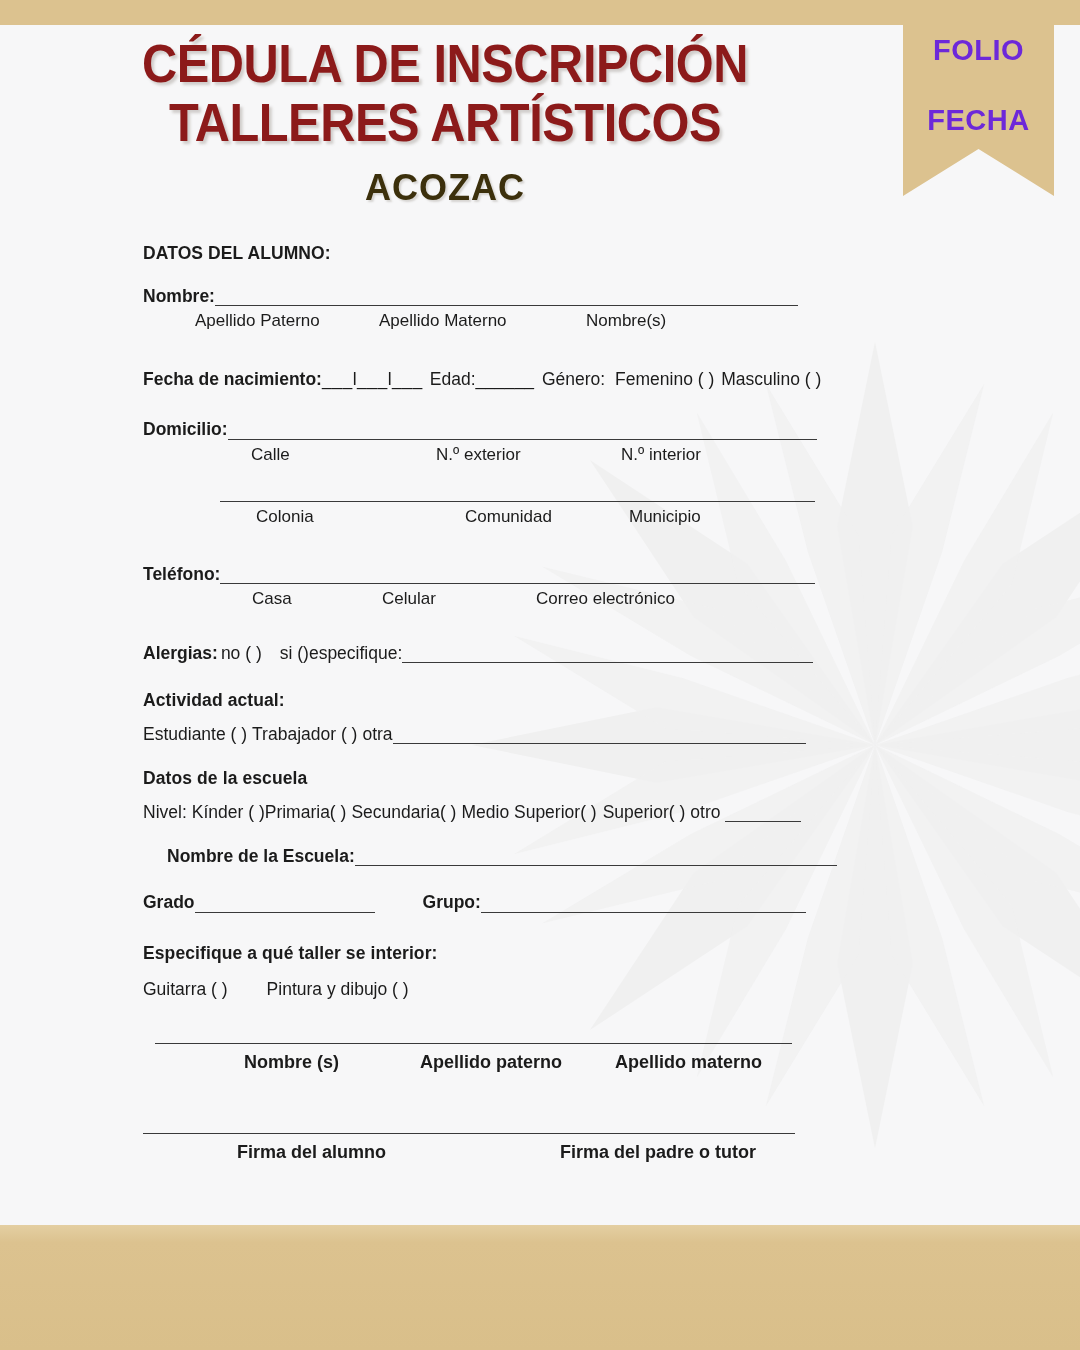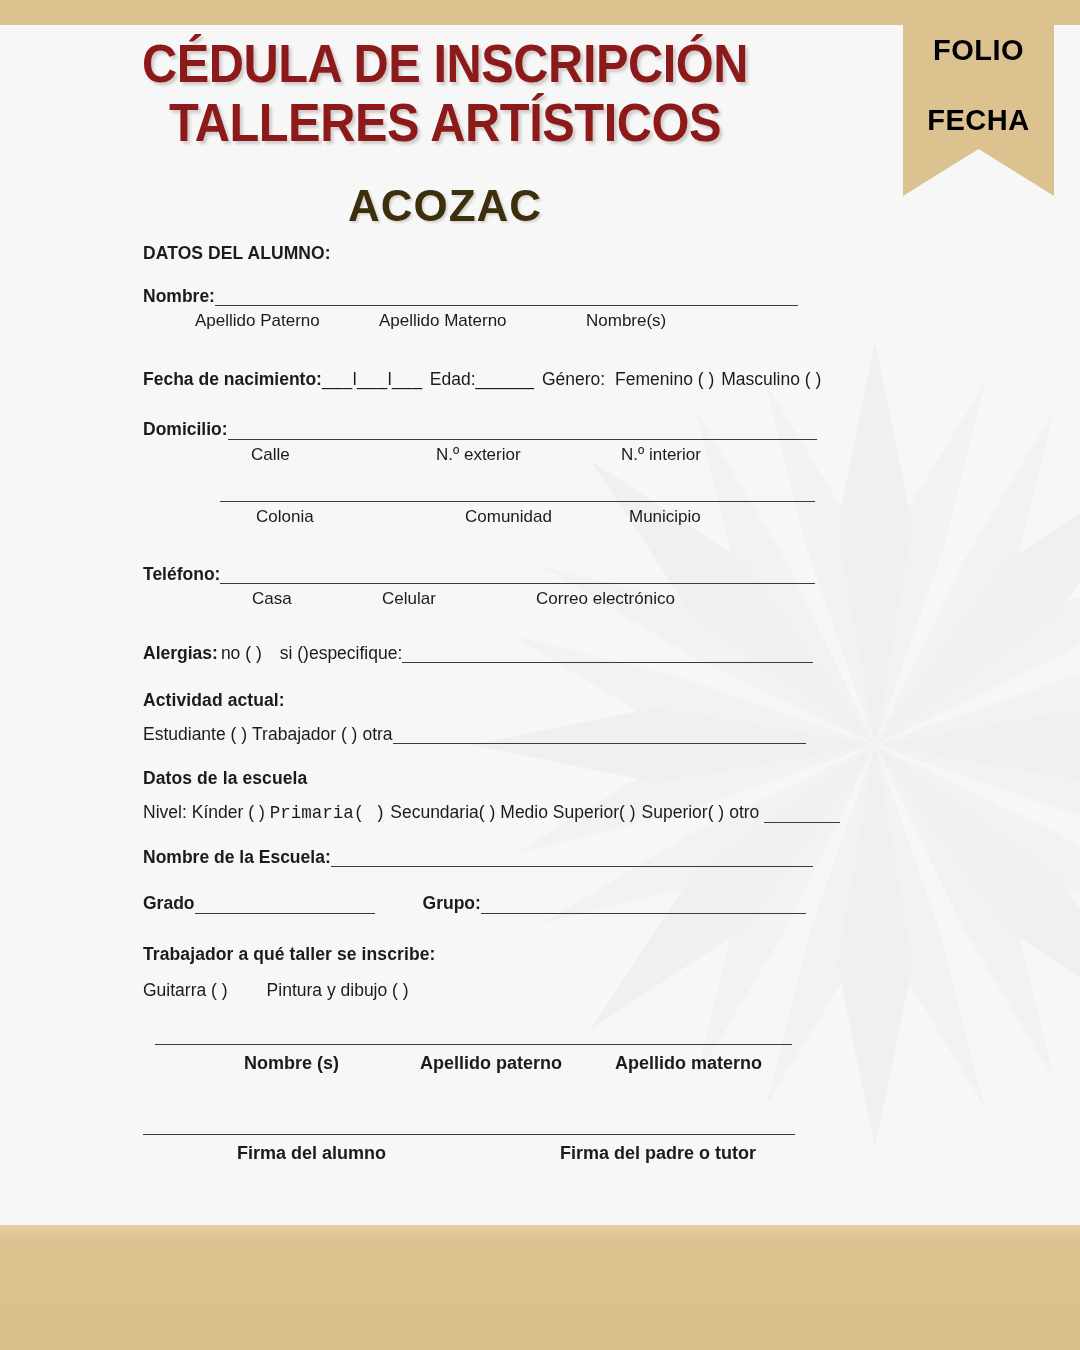"FOLIO" .ribbon-label { color: #000000 -> #6d28d9 }
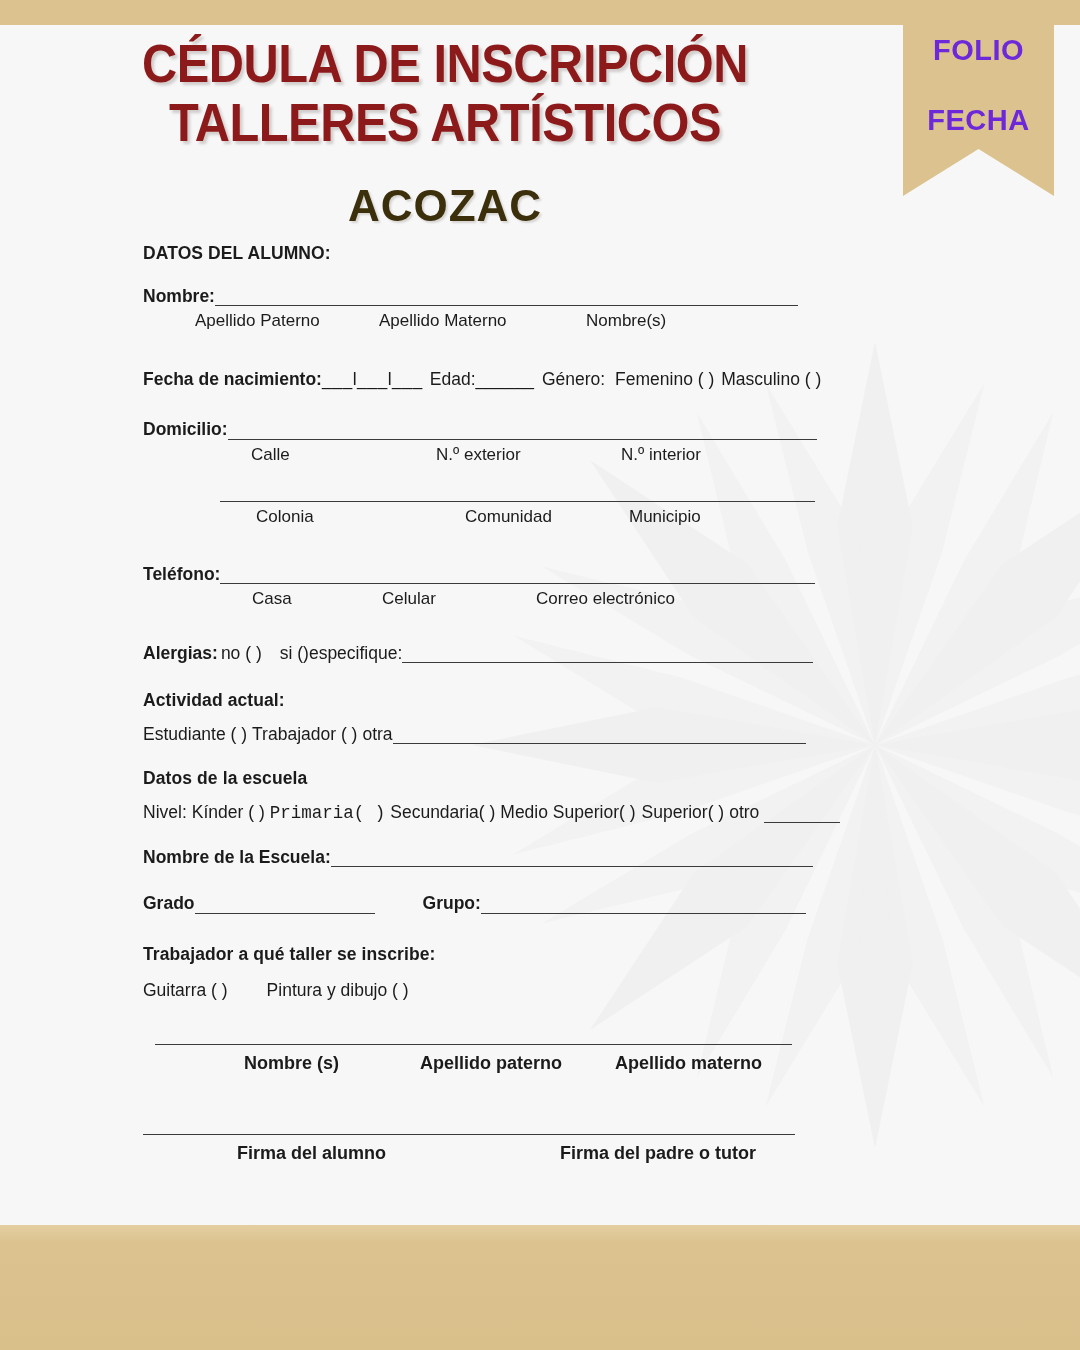"ACOZAC" .subtitle { font-size: 44px -> 36px; margin-top: 28px -> 14px }
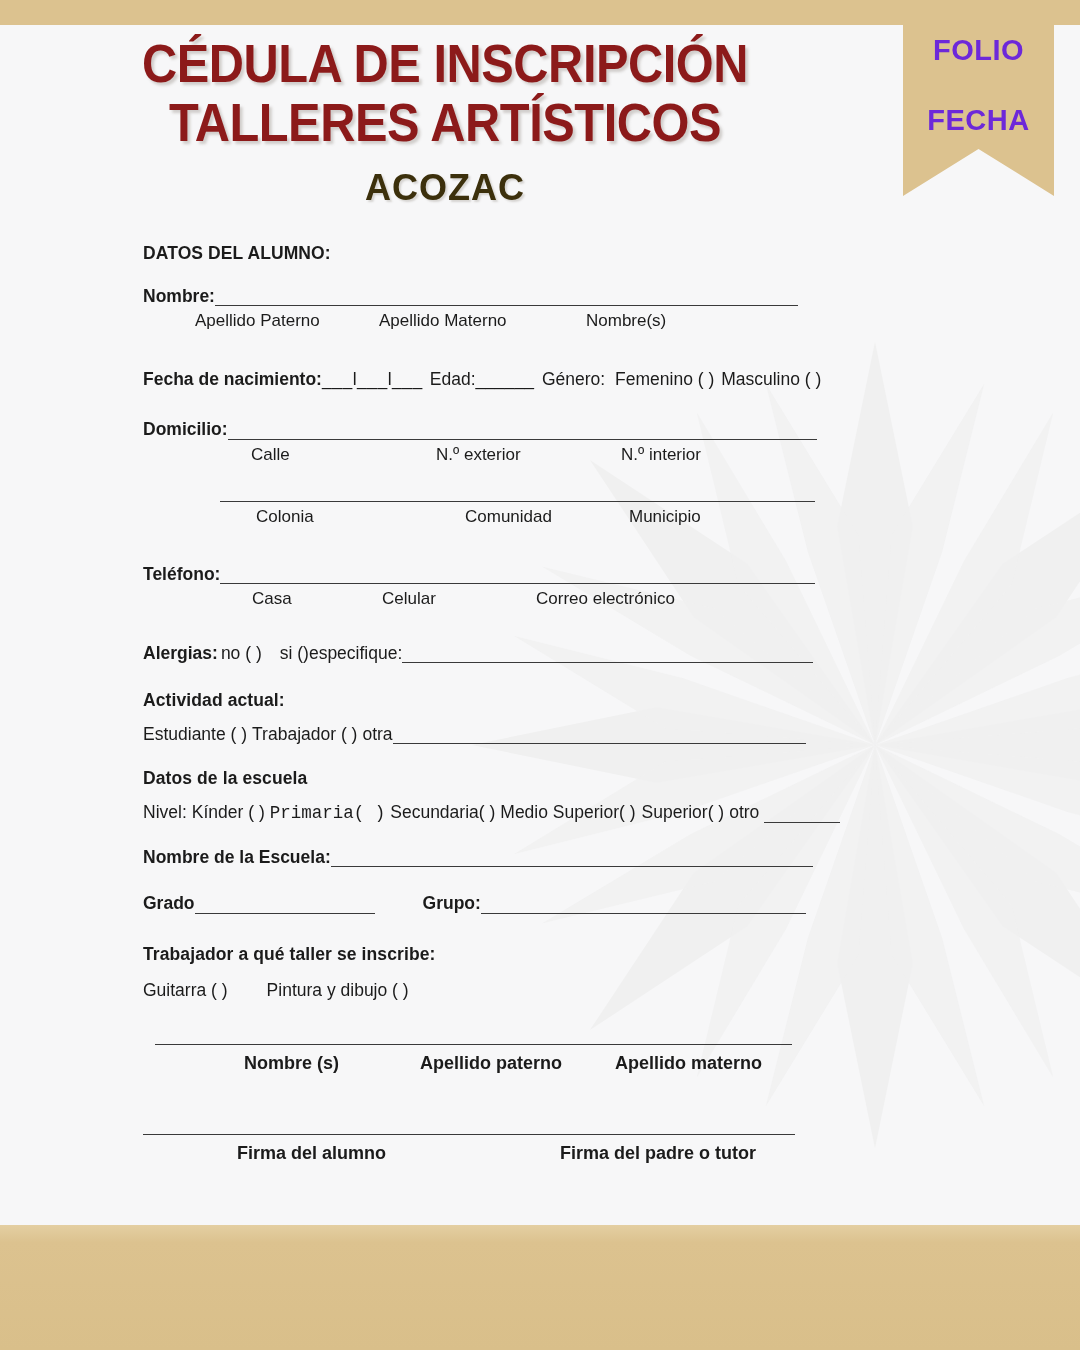"Primaria( )" span { font-family: Liberation Mono, monospace -> none; margin-left: 5px -> none }
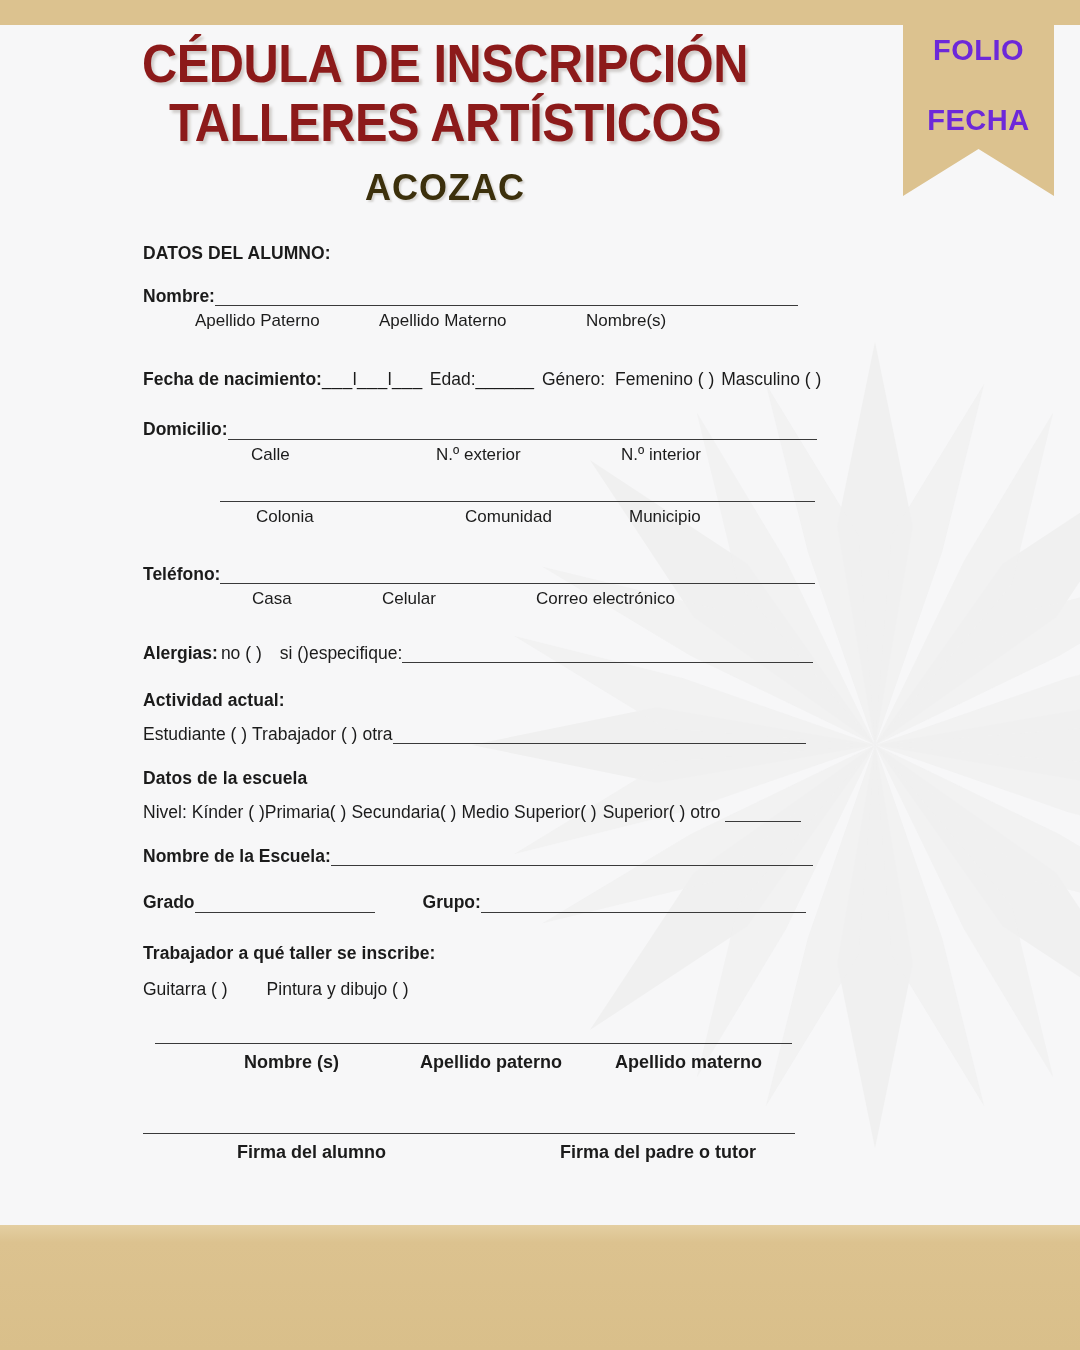"Nombre de la Escuela:" div.row { margin-left: none -> 24px }
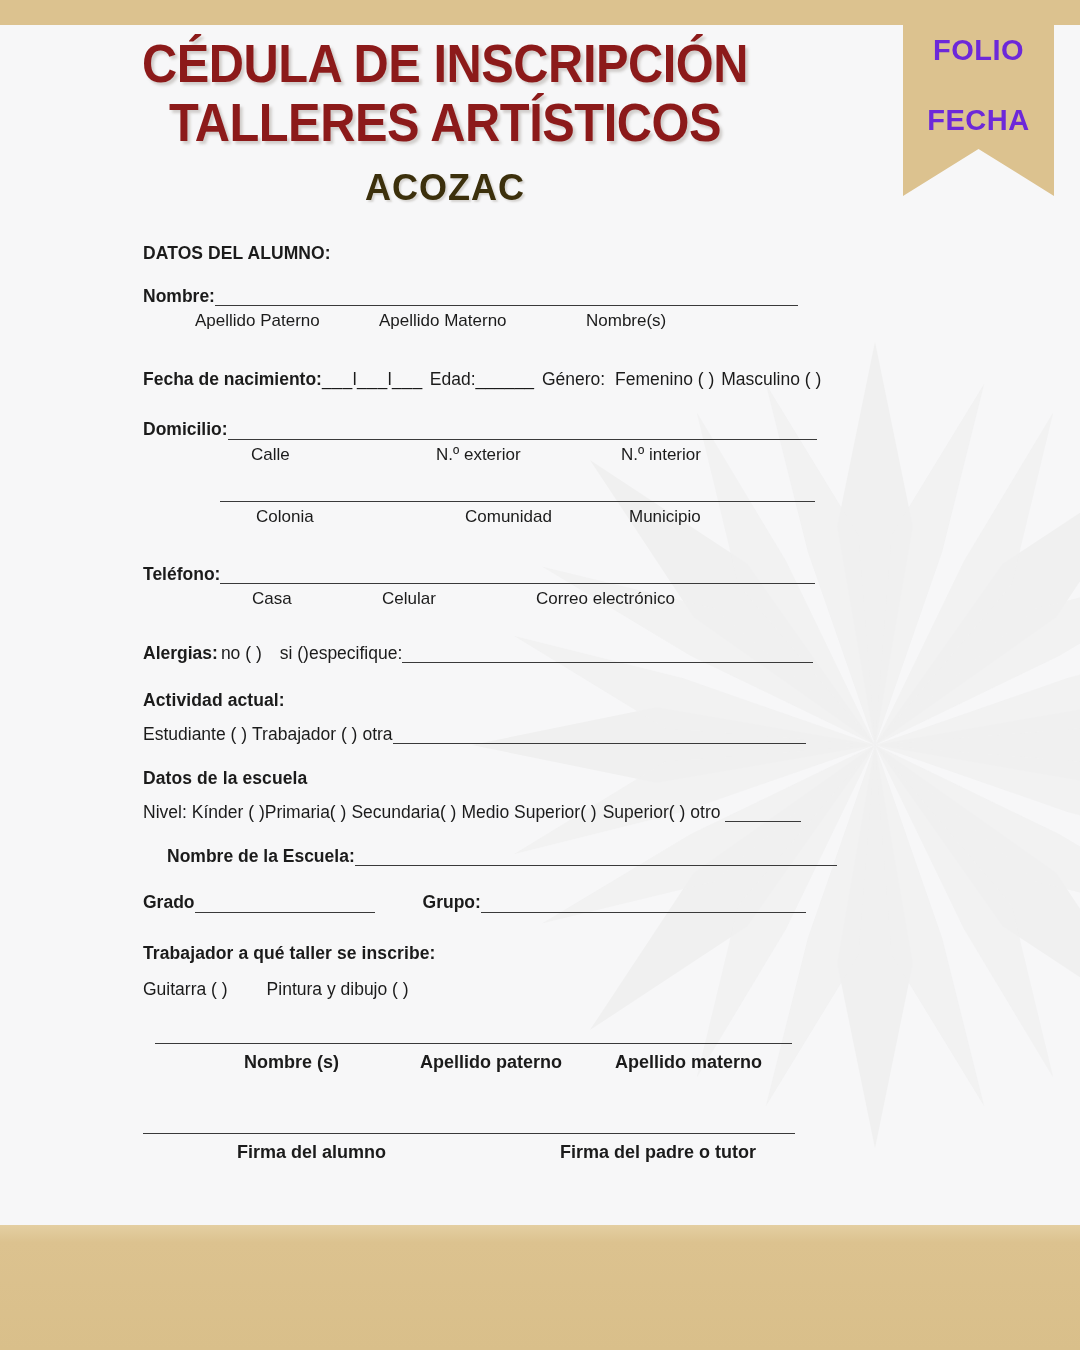"Trabajador a qué taller se" div.section-head { text: Trabajador a qué taller se inscribe -> Especifique a qué taller se interior }
